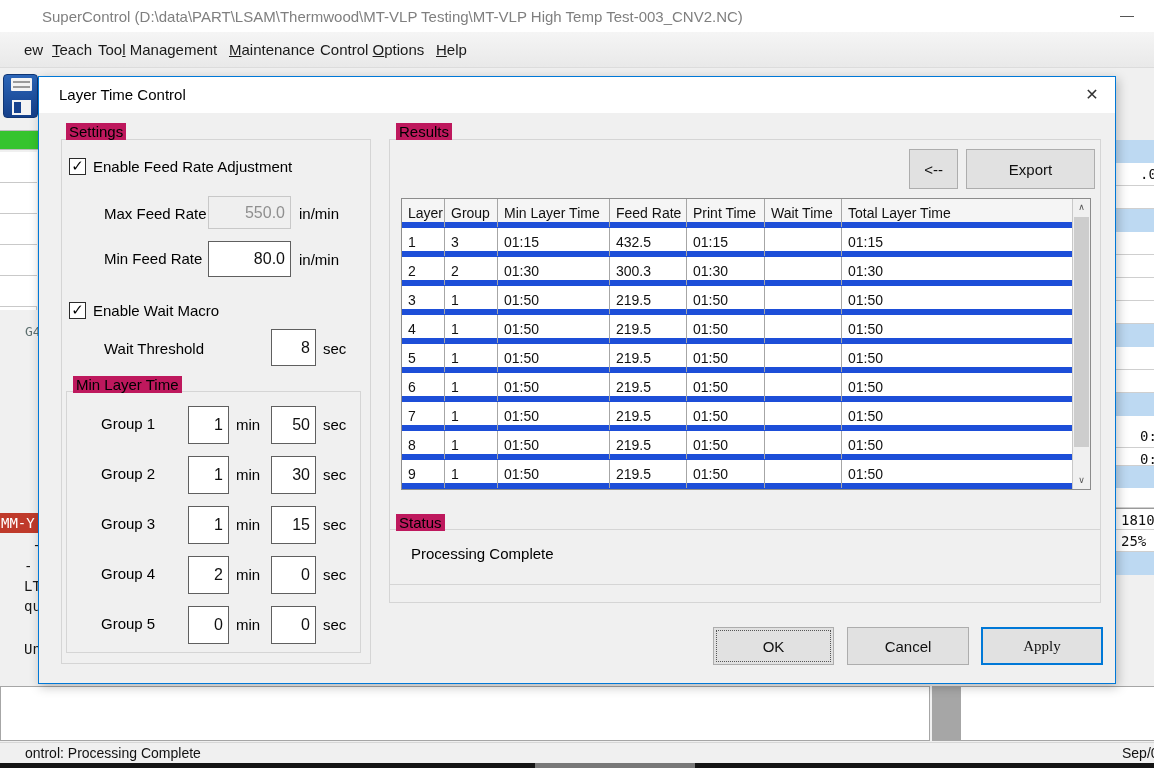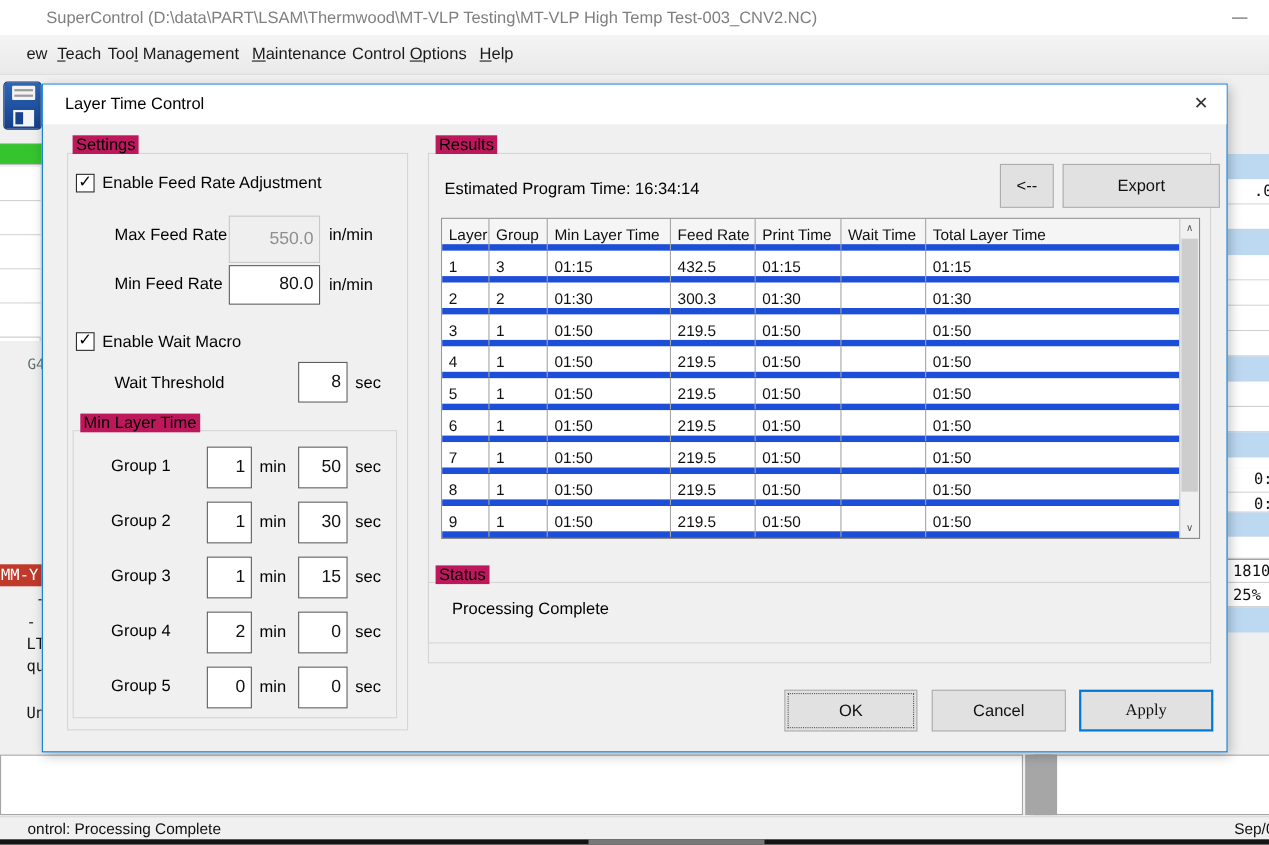"Estimated Program Time: 16:34:14" div.lbl { html: <div>Estimated Program Time: 16:34:14</div> -> none }
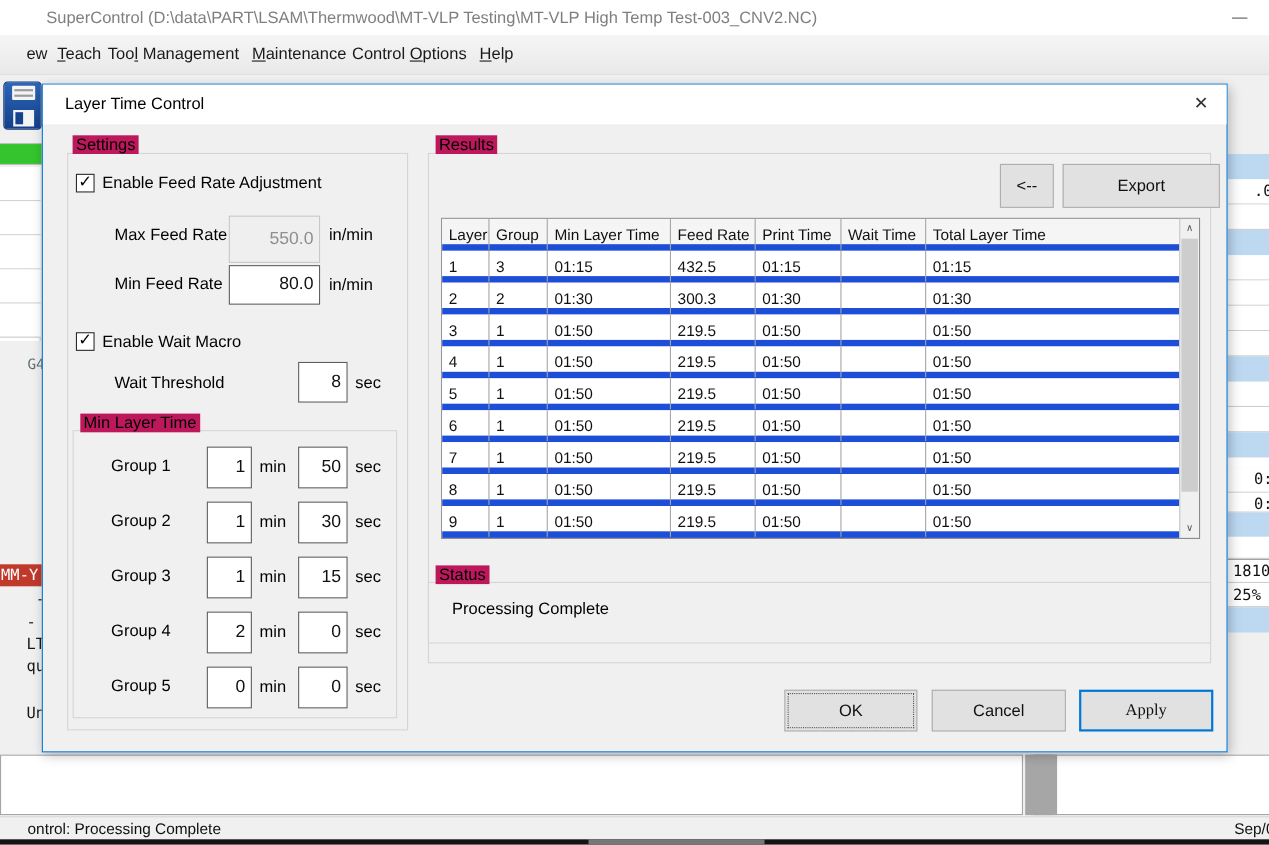"Export" button.btn { width: 143px -> 129px }
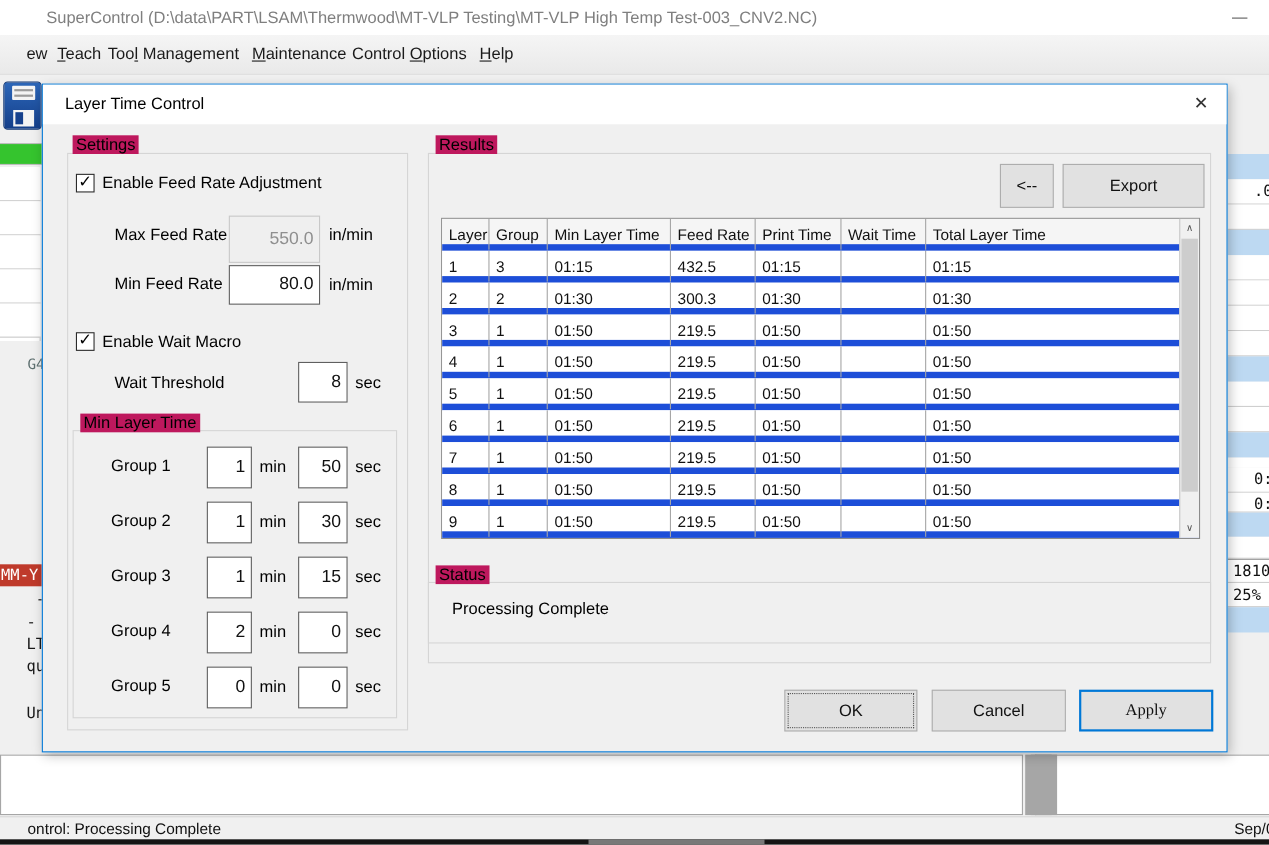"550.0" input.tbox { height: 43px -> 33px }
